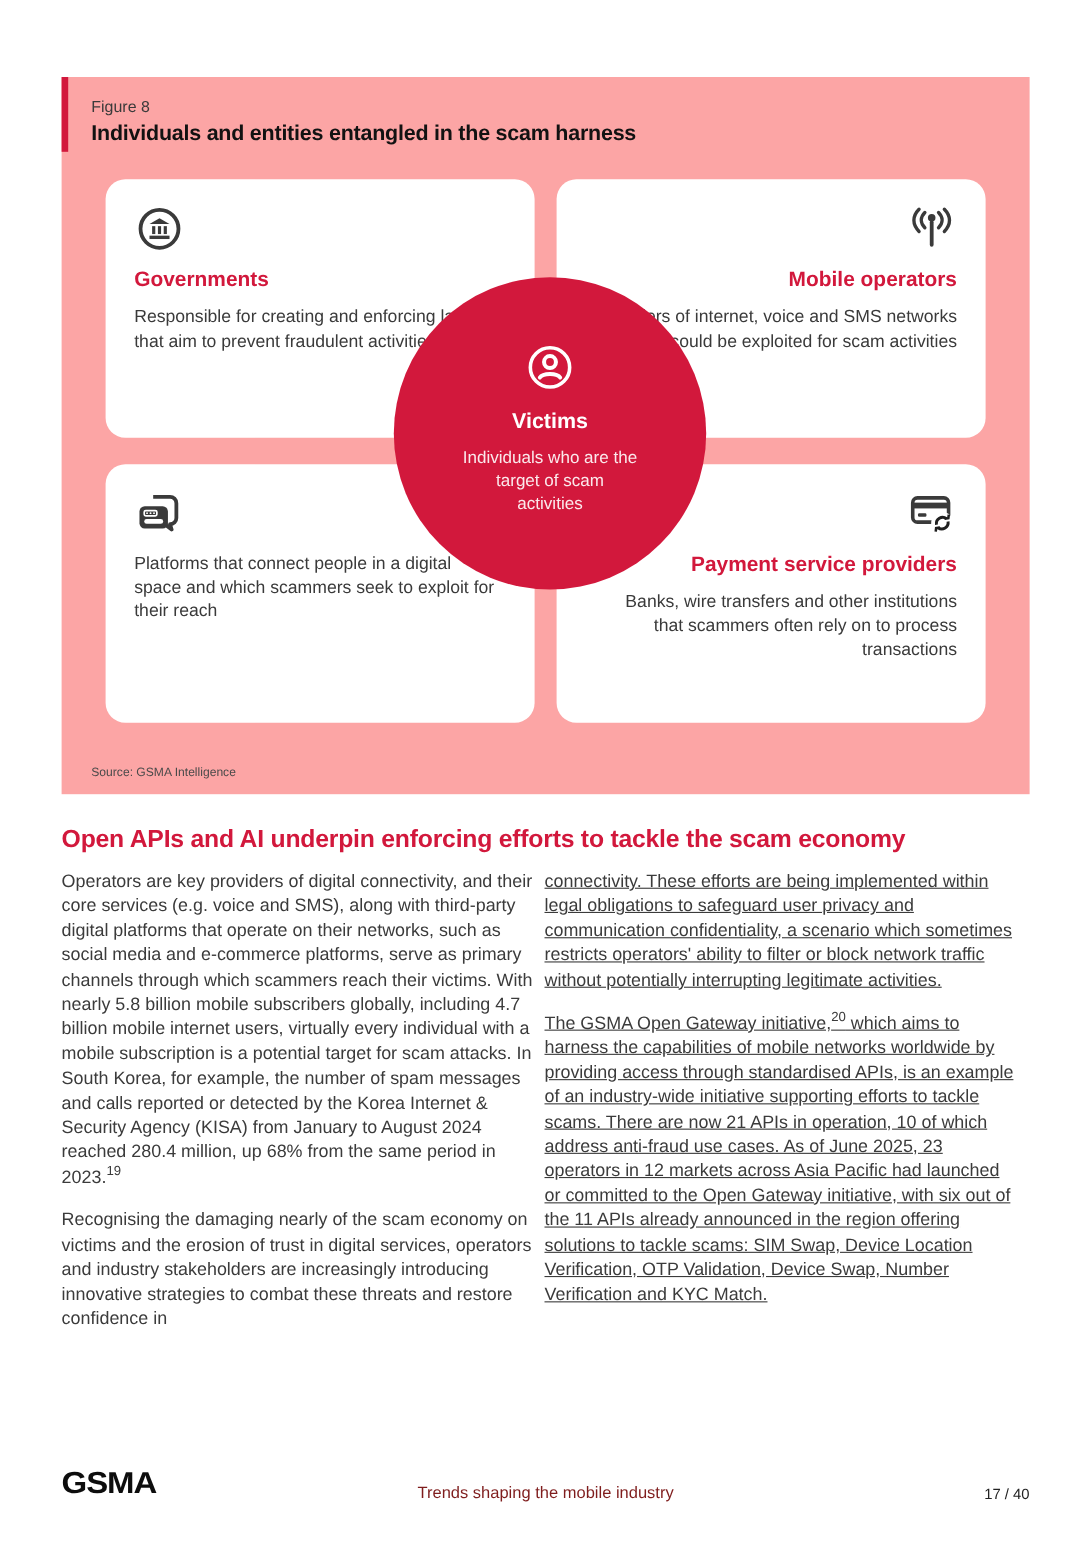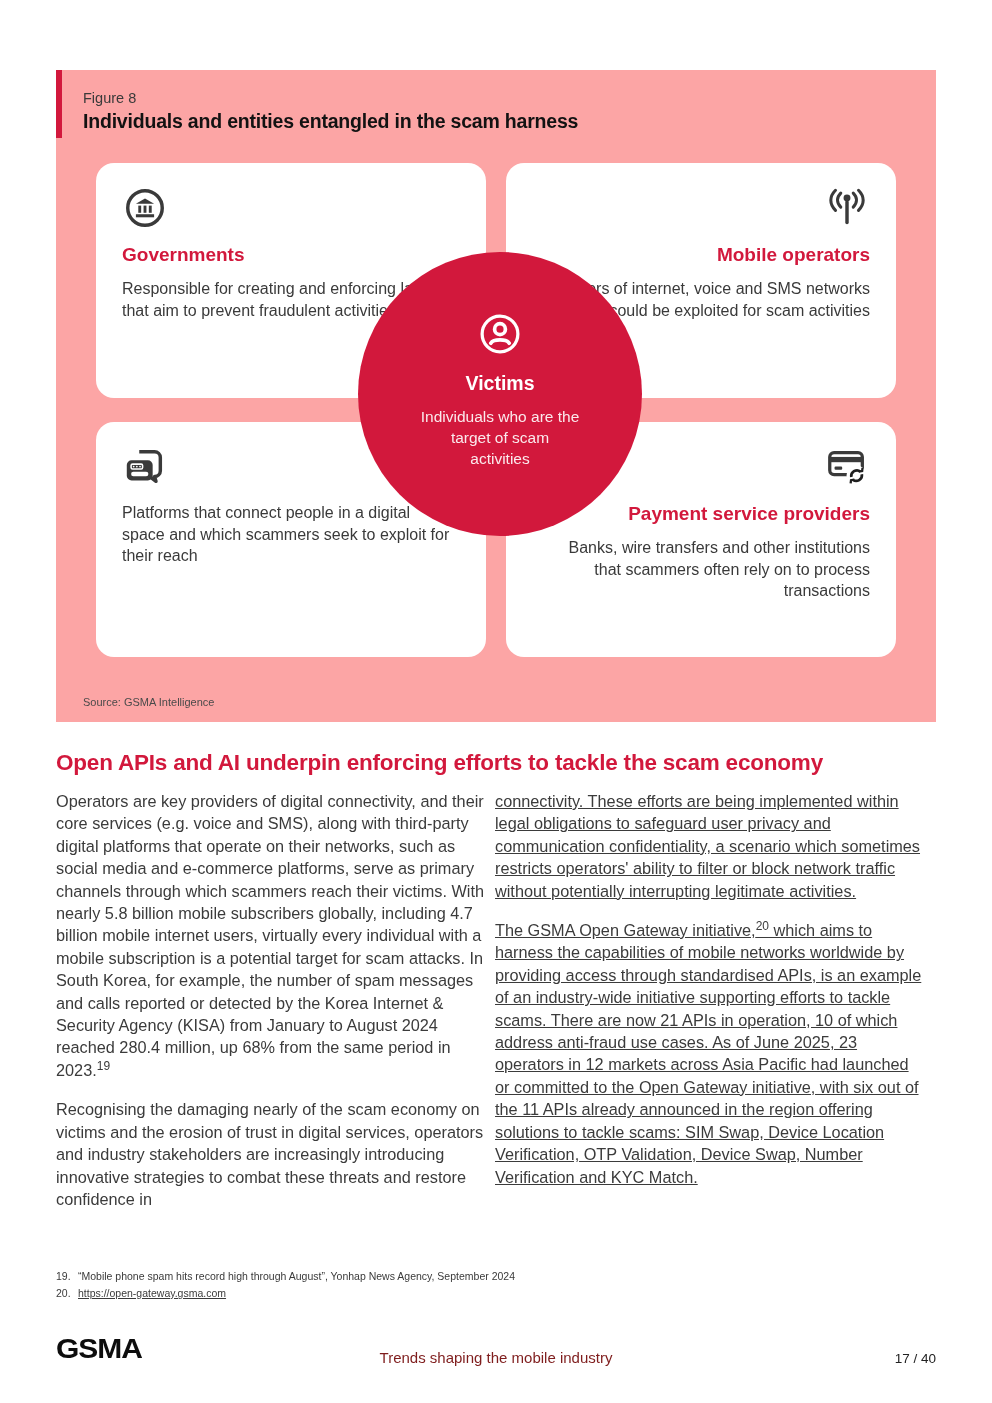"19." div.footnotes { html: <div> <div> <span>19.</span> <span>“Mobile phone spam hits record high through August”, Yonhap News Agency, September 2024</span> </div> <div> <span>20.</span> <a>https://open-gateway.gsma.com</a> </div> </div> -> none }
